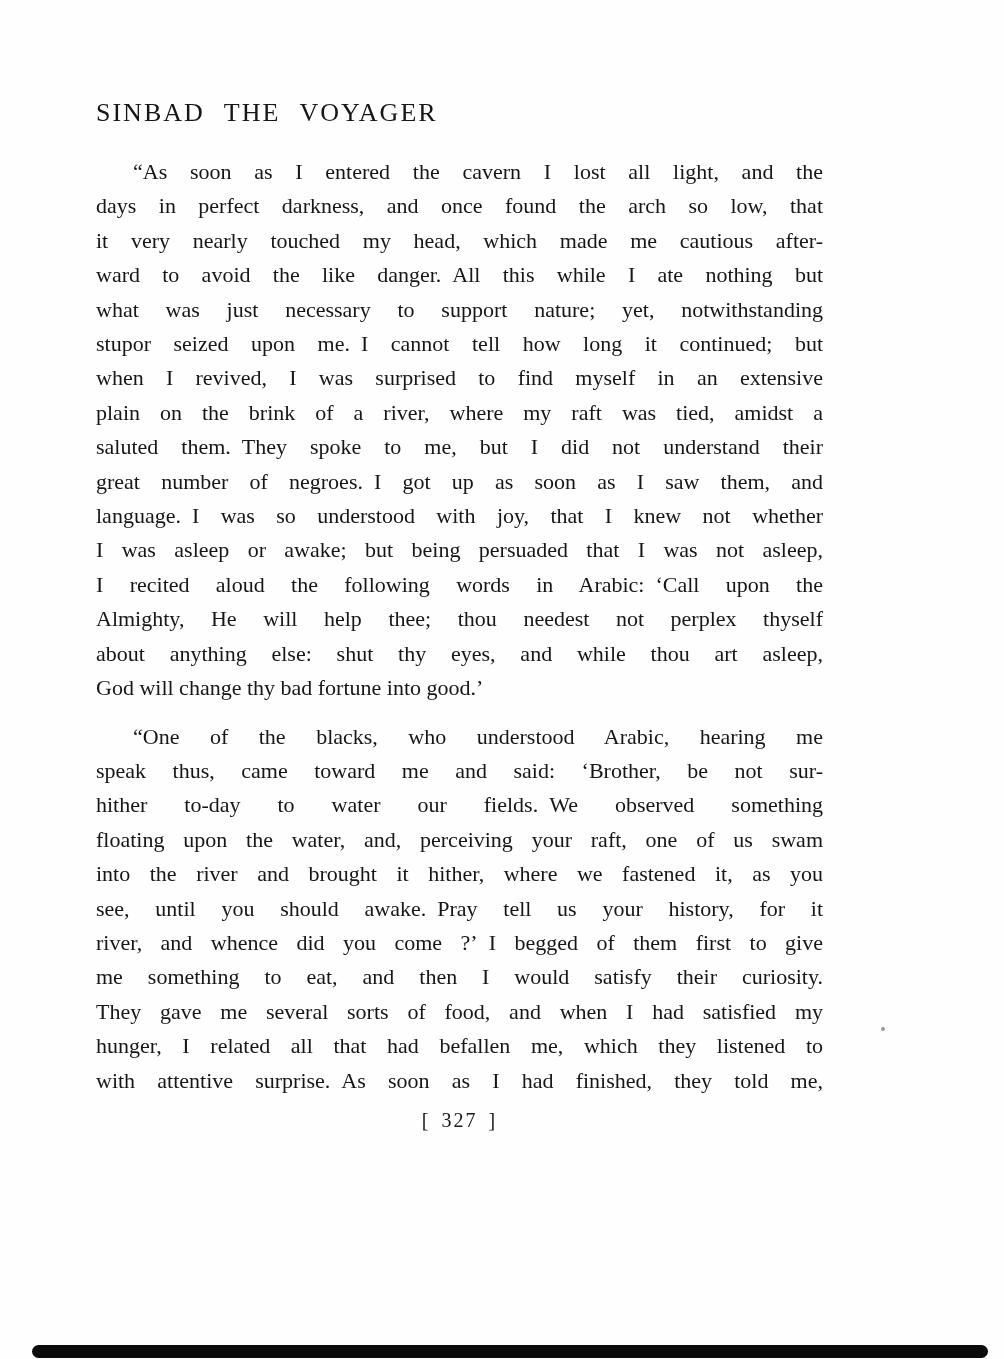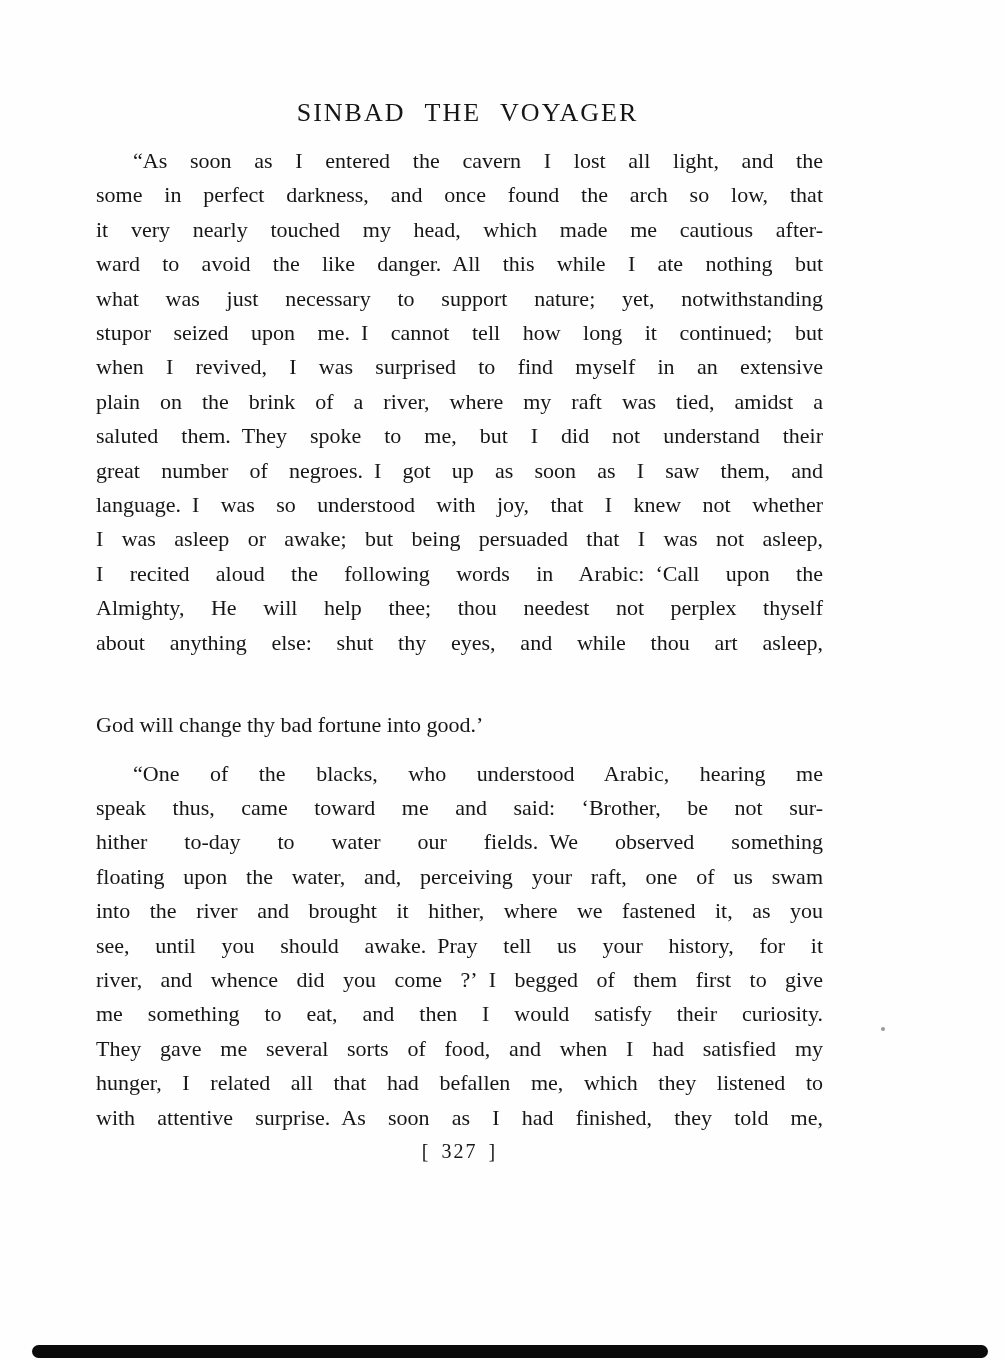"SINBAD THE VOYAGER" .running-head { left: 104px -> 96px; text-align: center -> left }
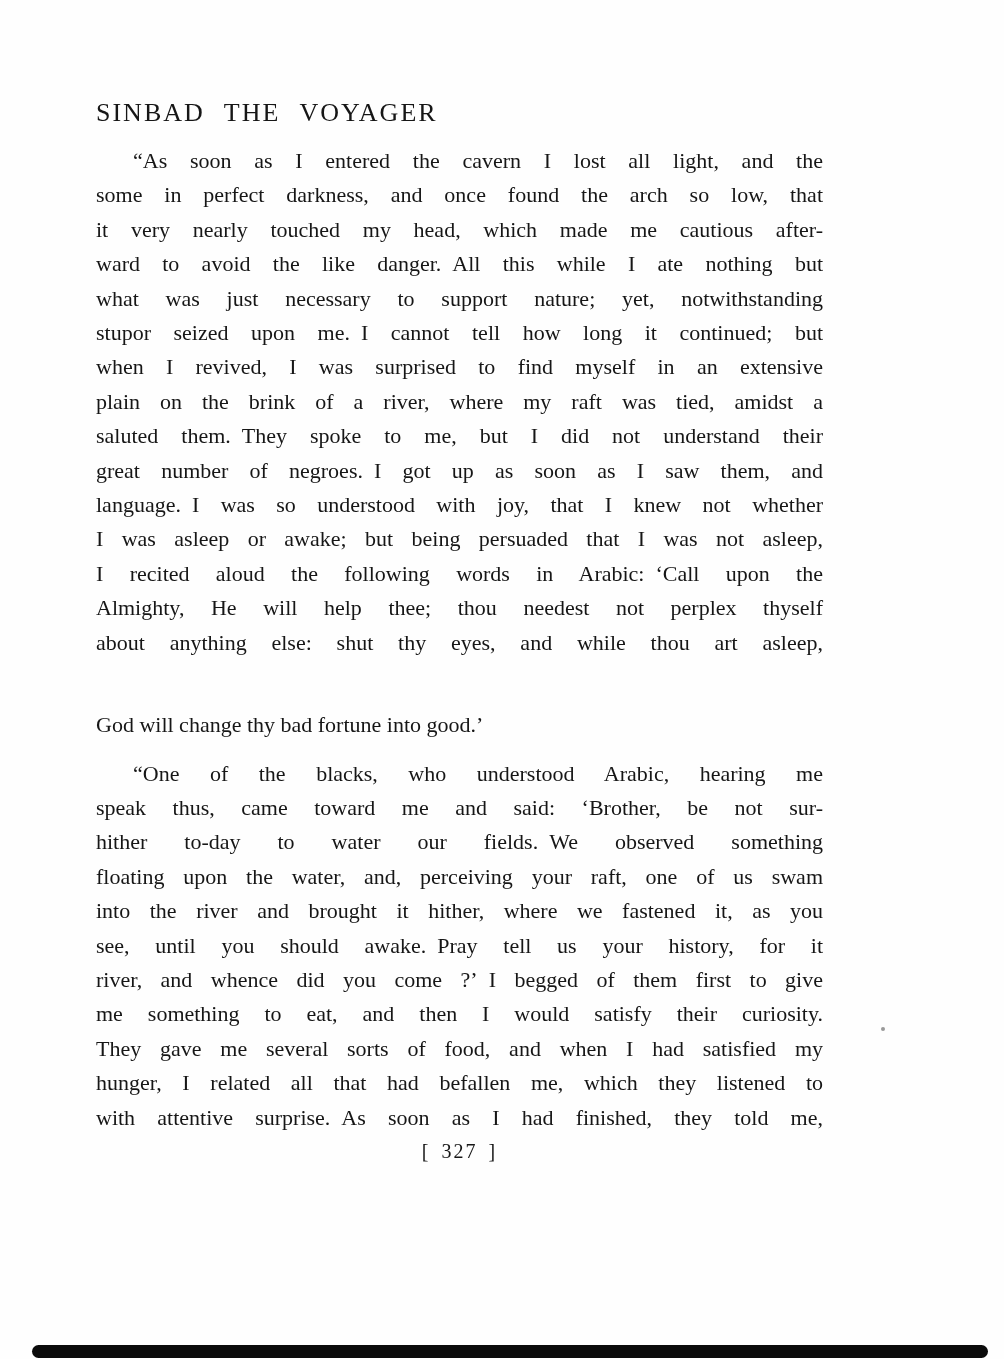"“As soon as I entered" .text-col { top: 144px -> 155px }
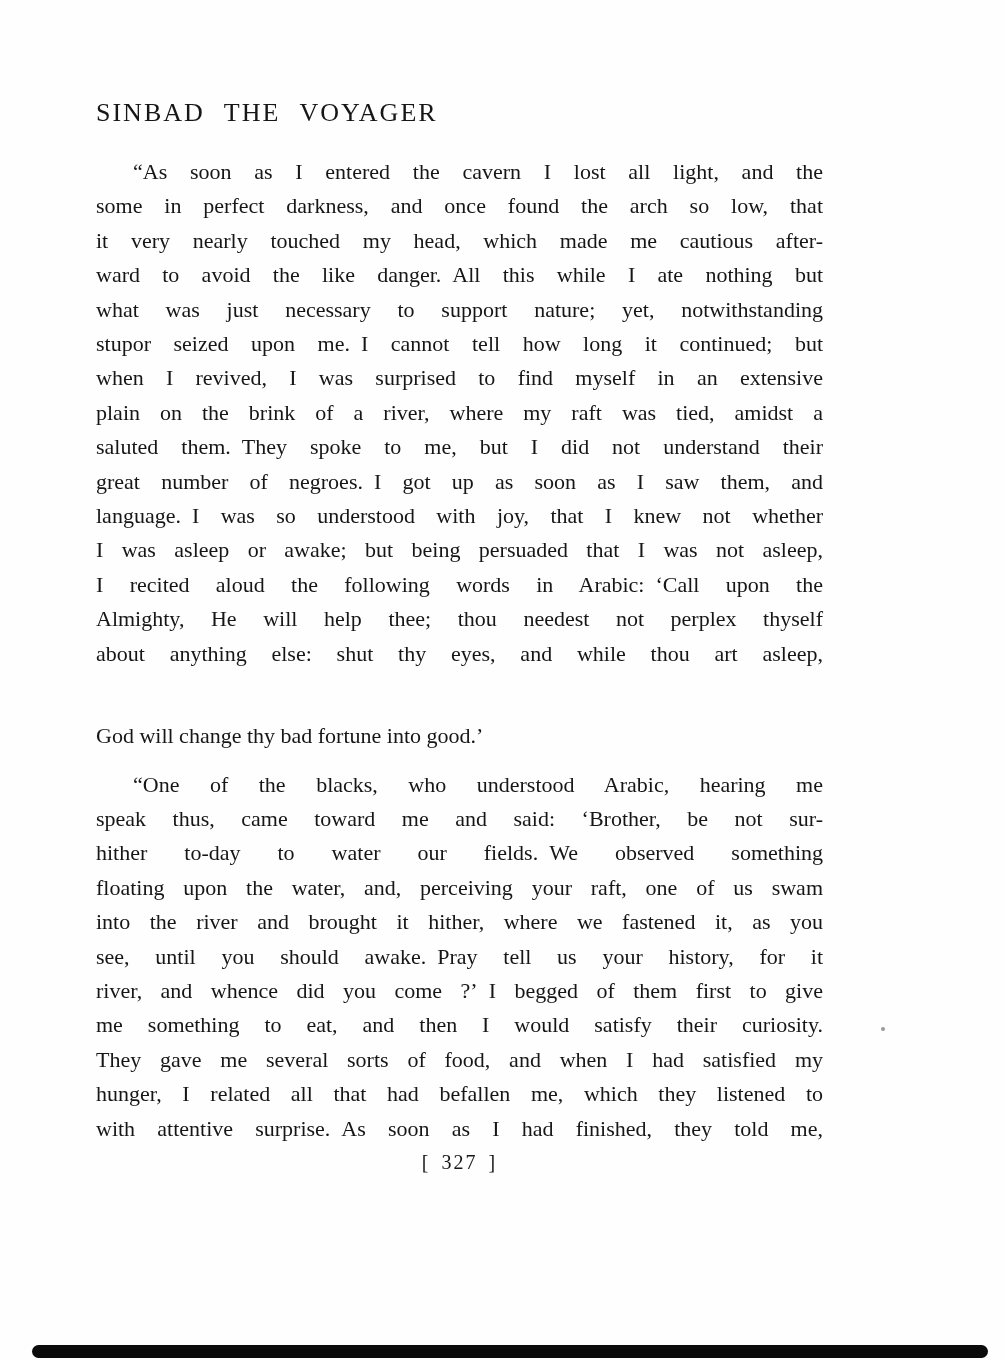"some in perfect darkness, and" div.line { text: some -> days }
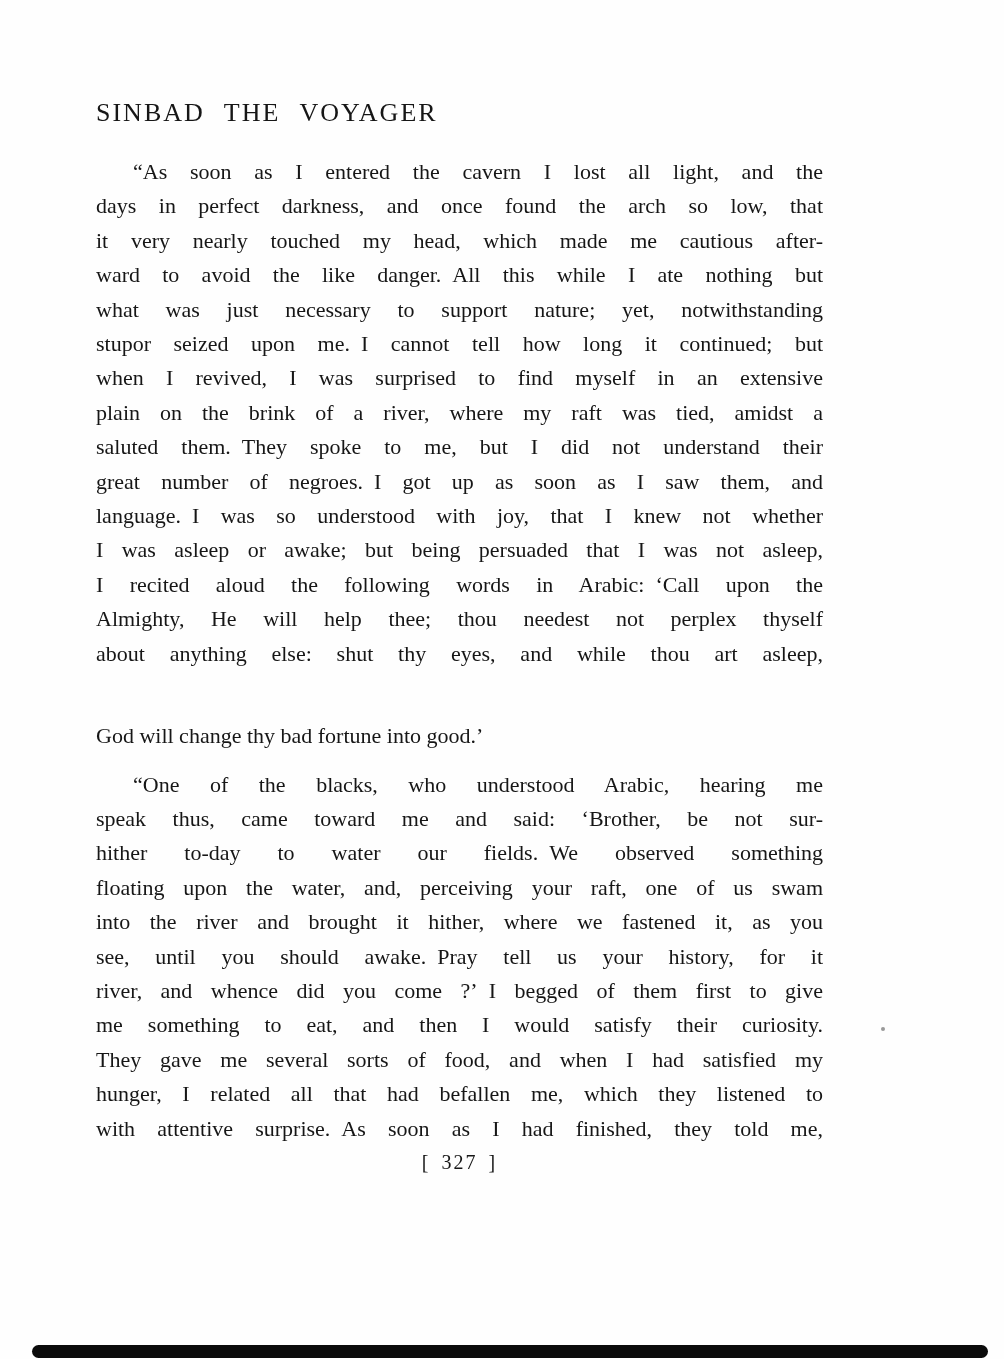"God will change thy bad" .line.no-just { margin-top: 48px -> none }
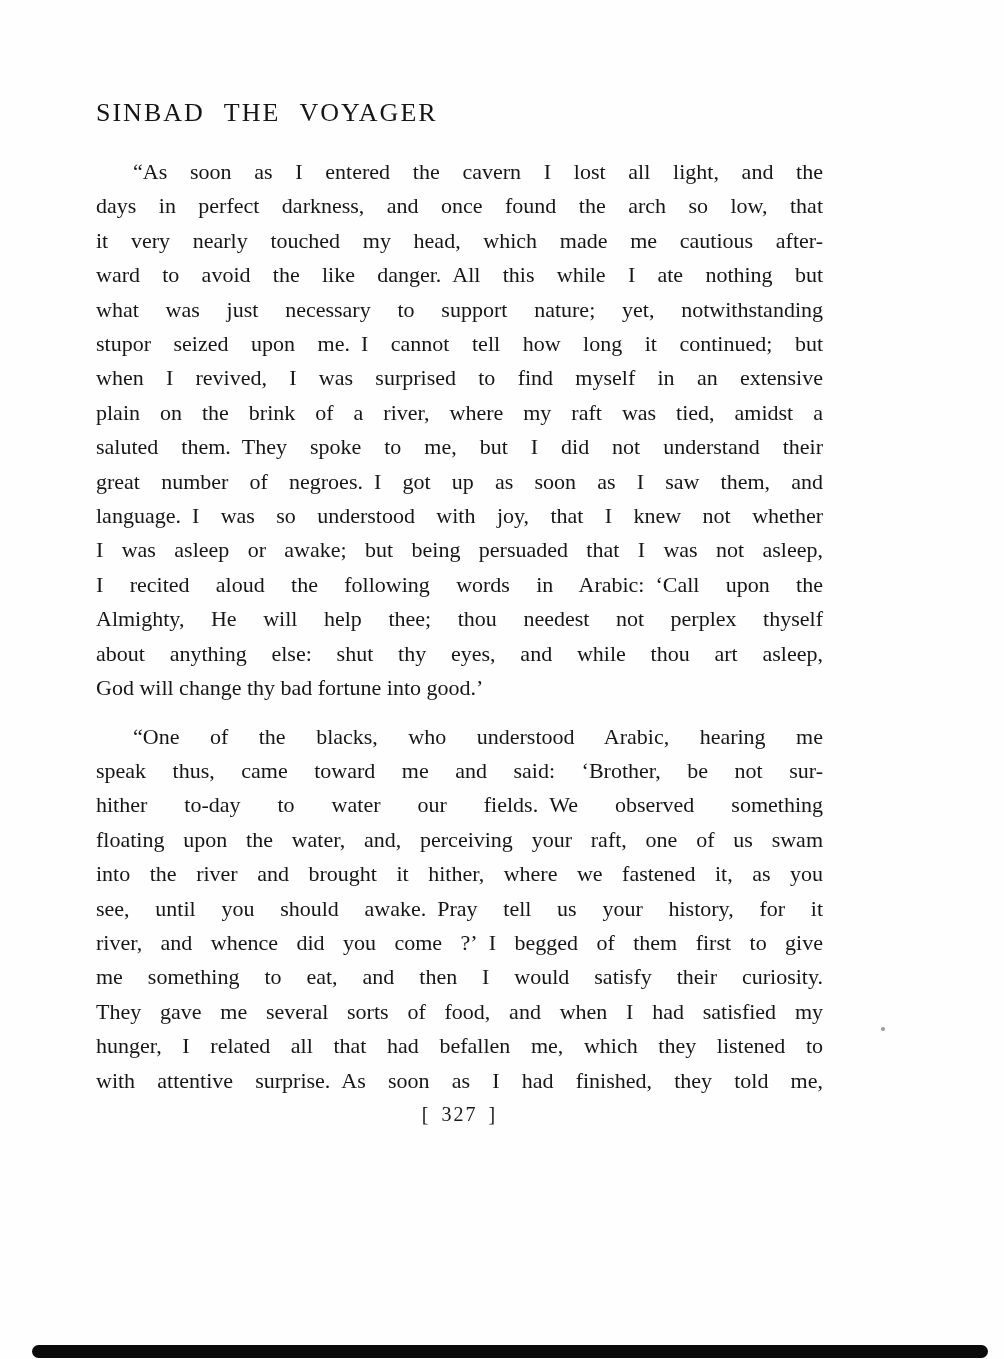"[ 327 ]" .page-number { margin-top: 5px -> 11px }
